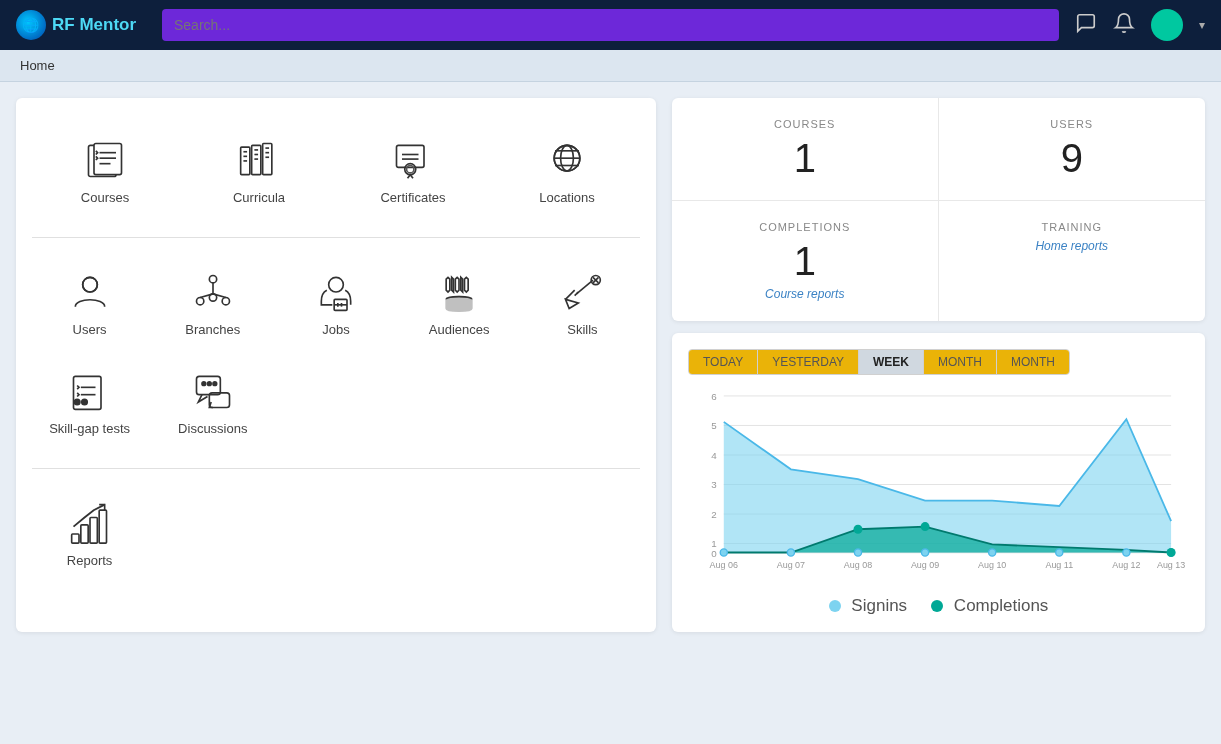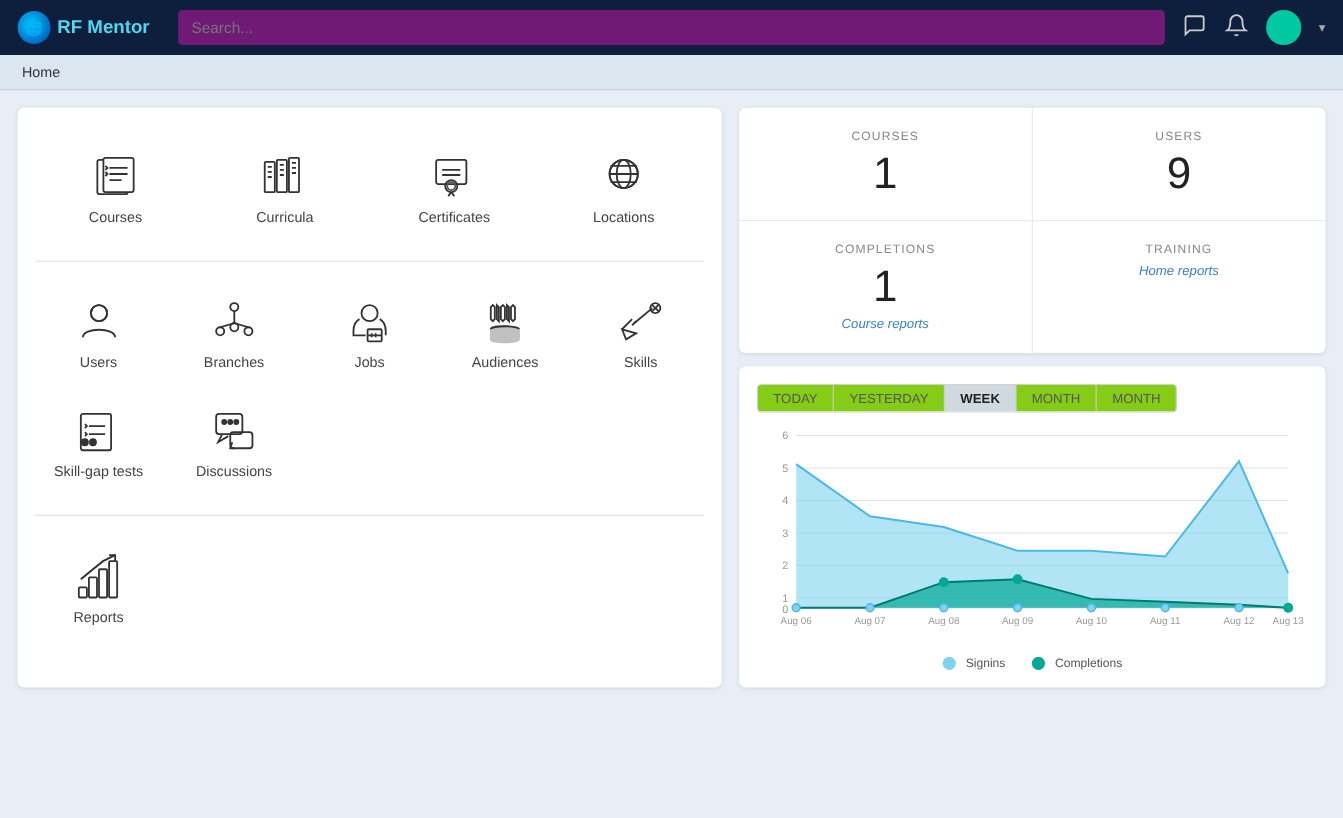"Search..." .navbar-search { background: #701a75 -> #6d28d9 }
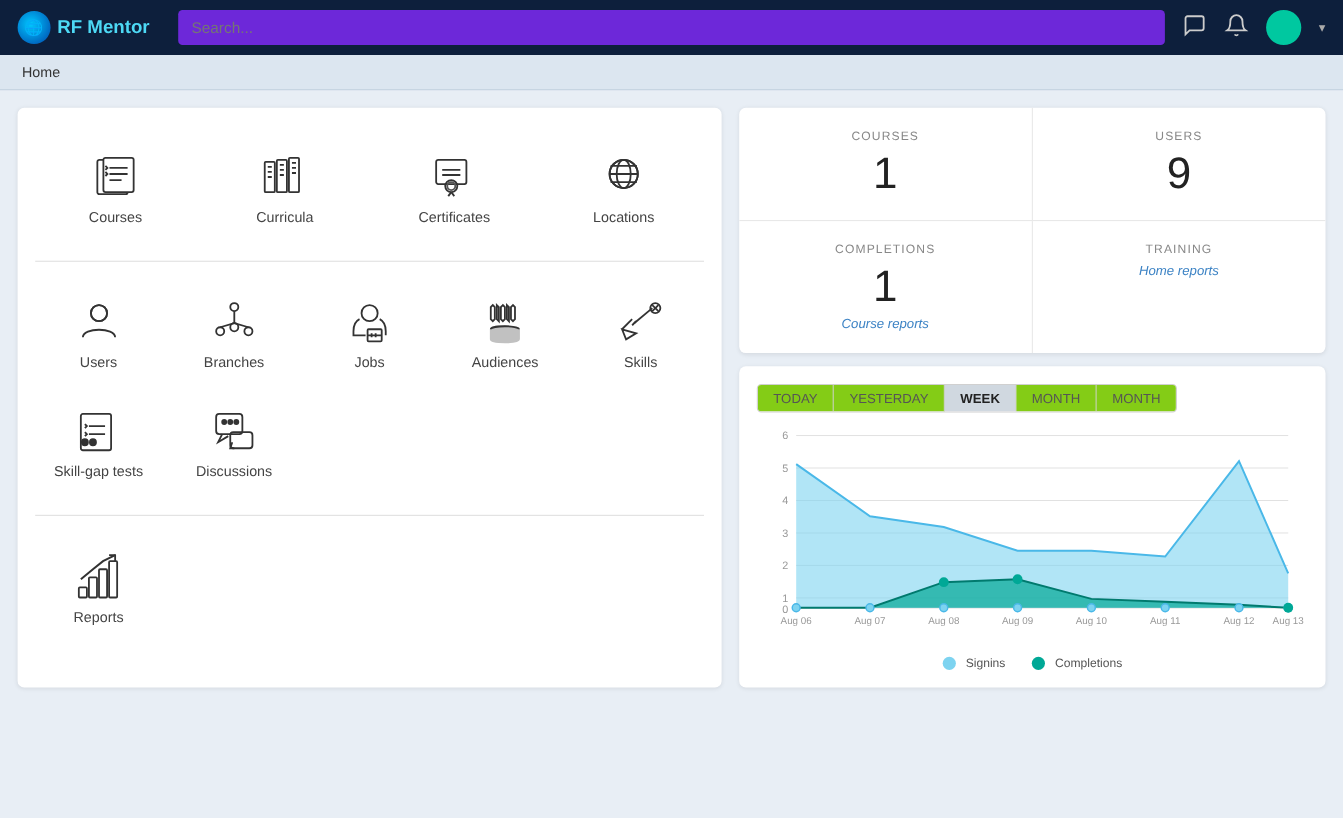"TODAY" .chart-tab { background: #84cc16 -> #eab308 }
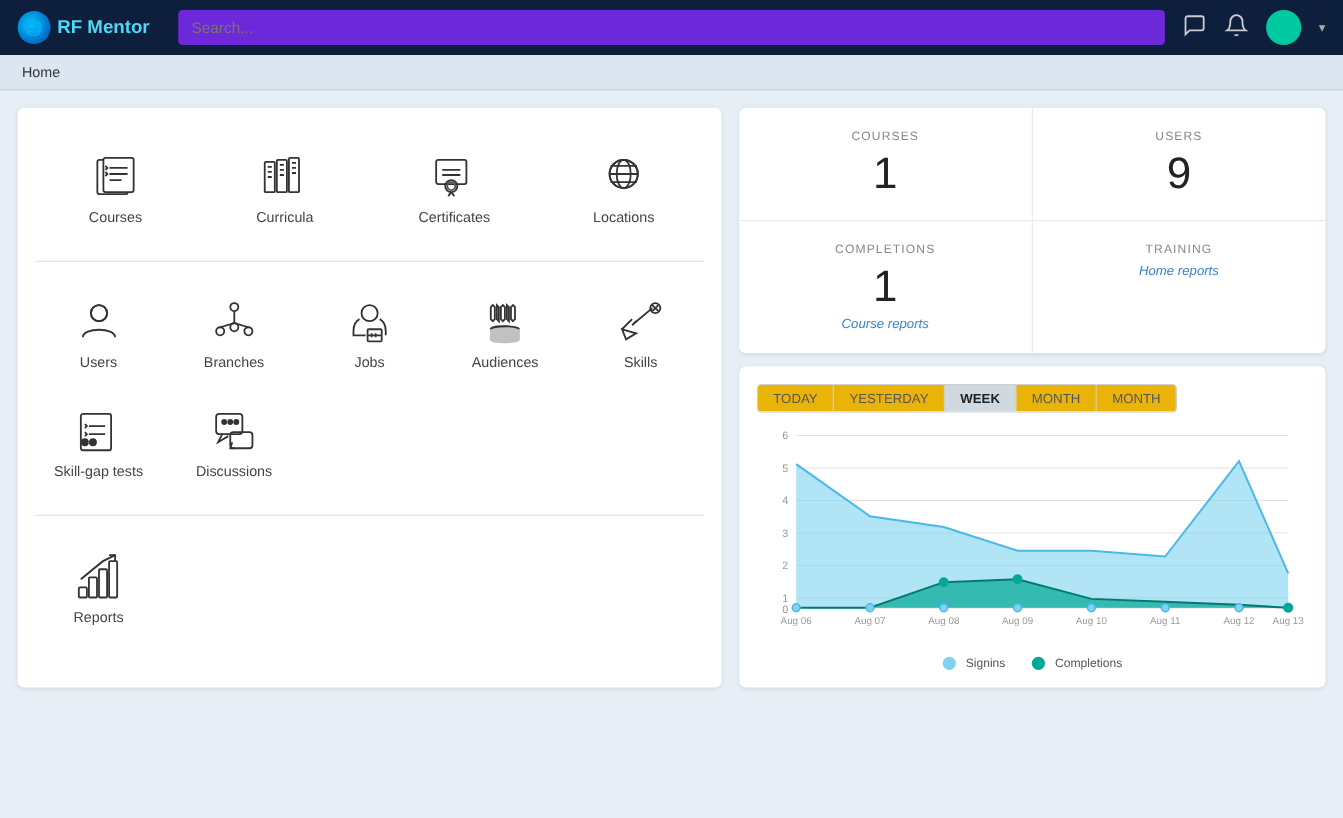"Signins" .chart-legend { font-size: 11px -> 17px }
